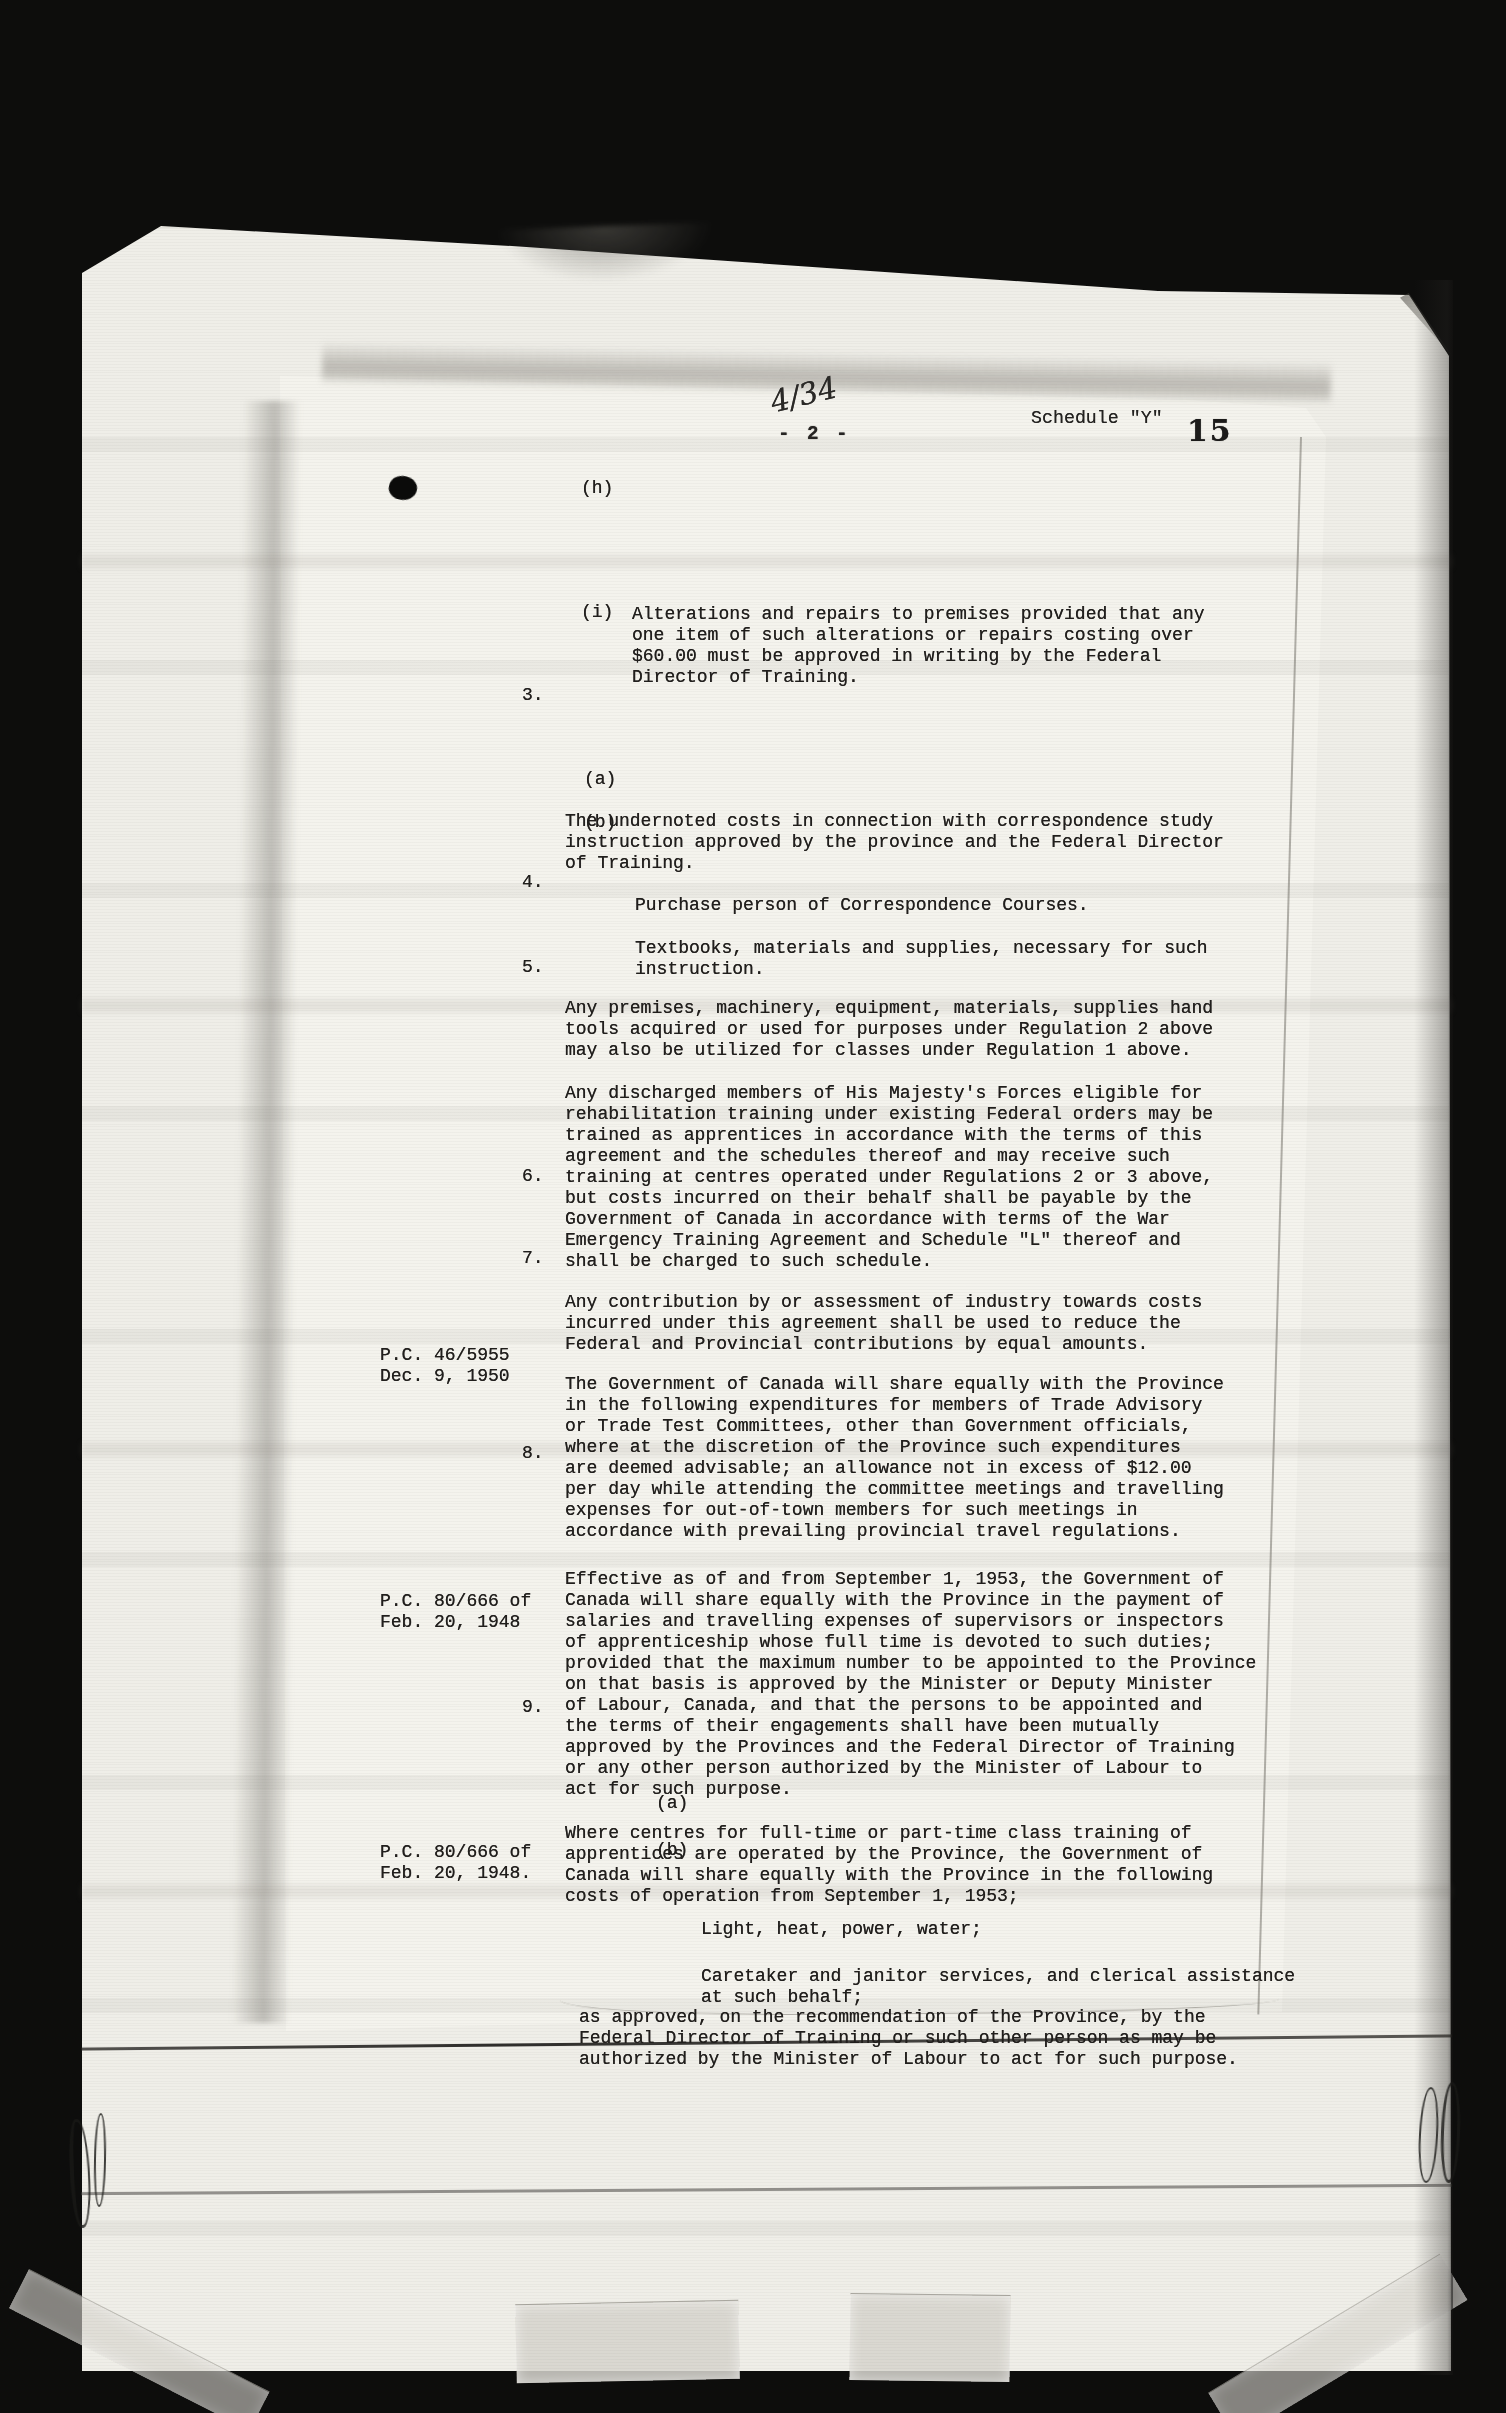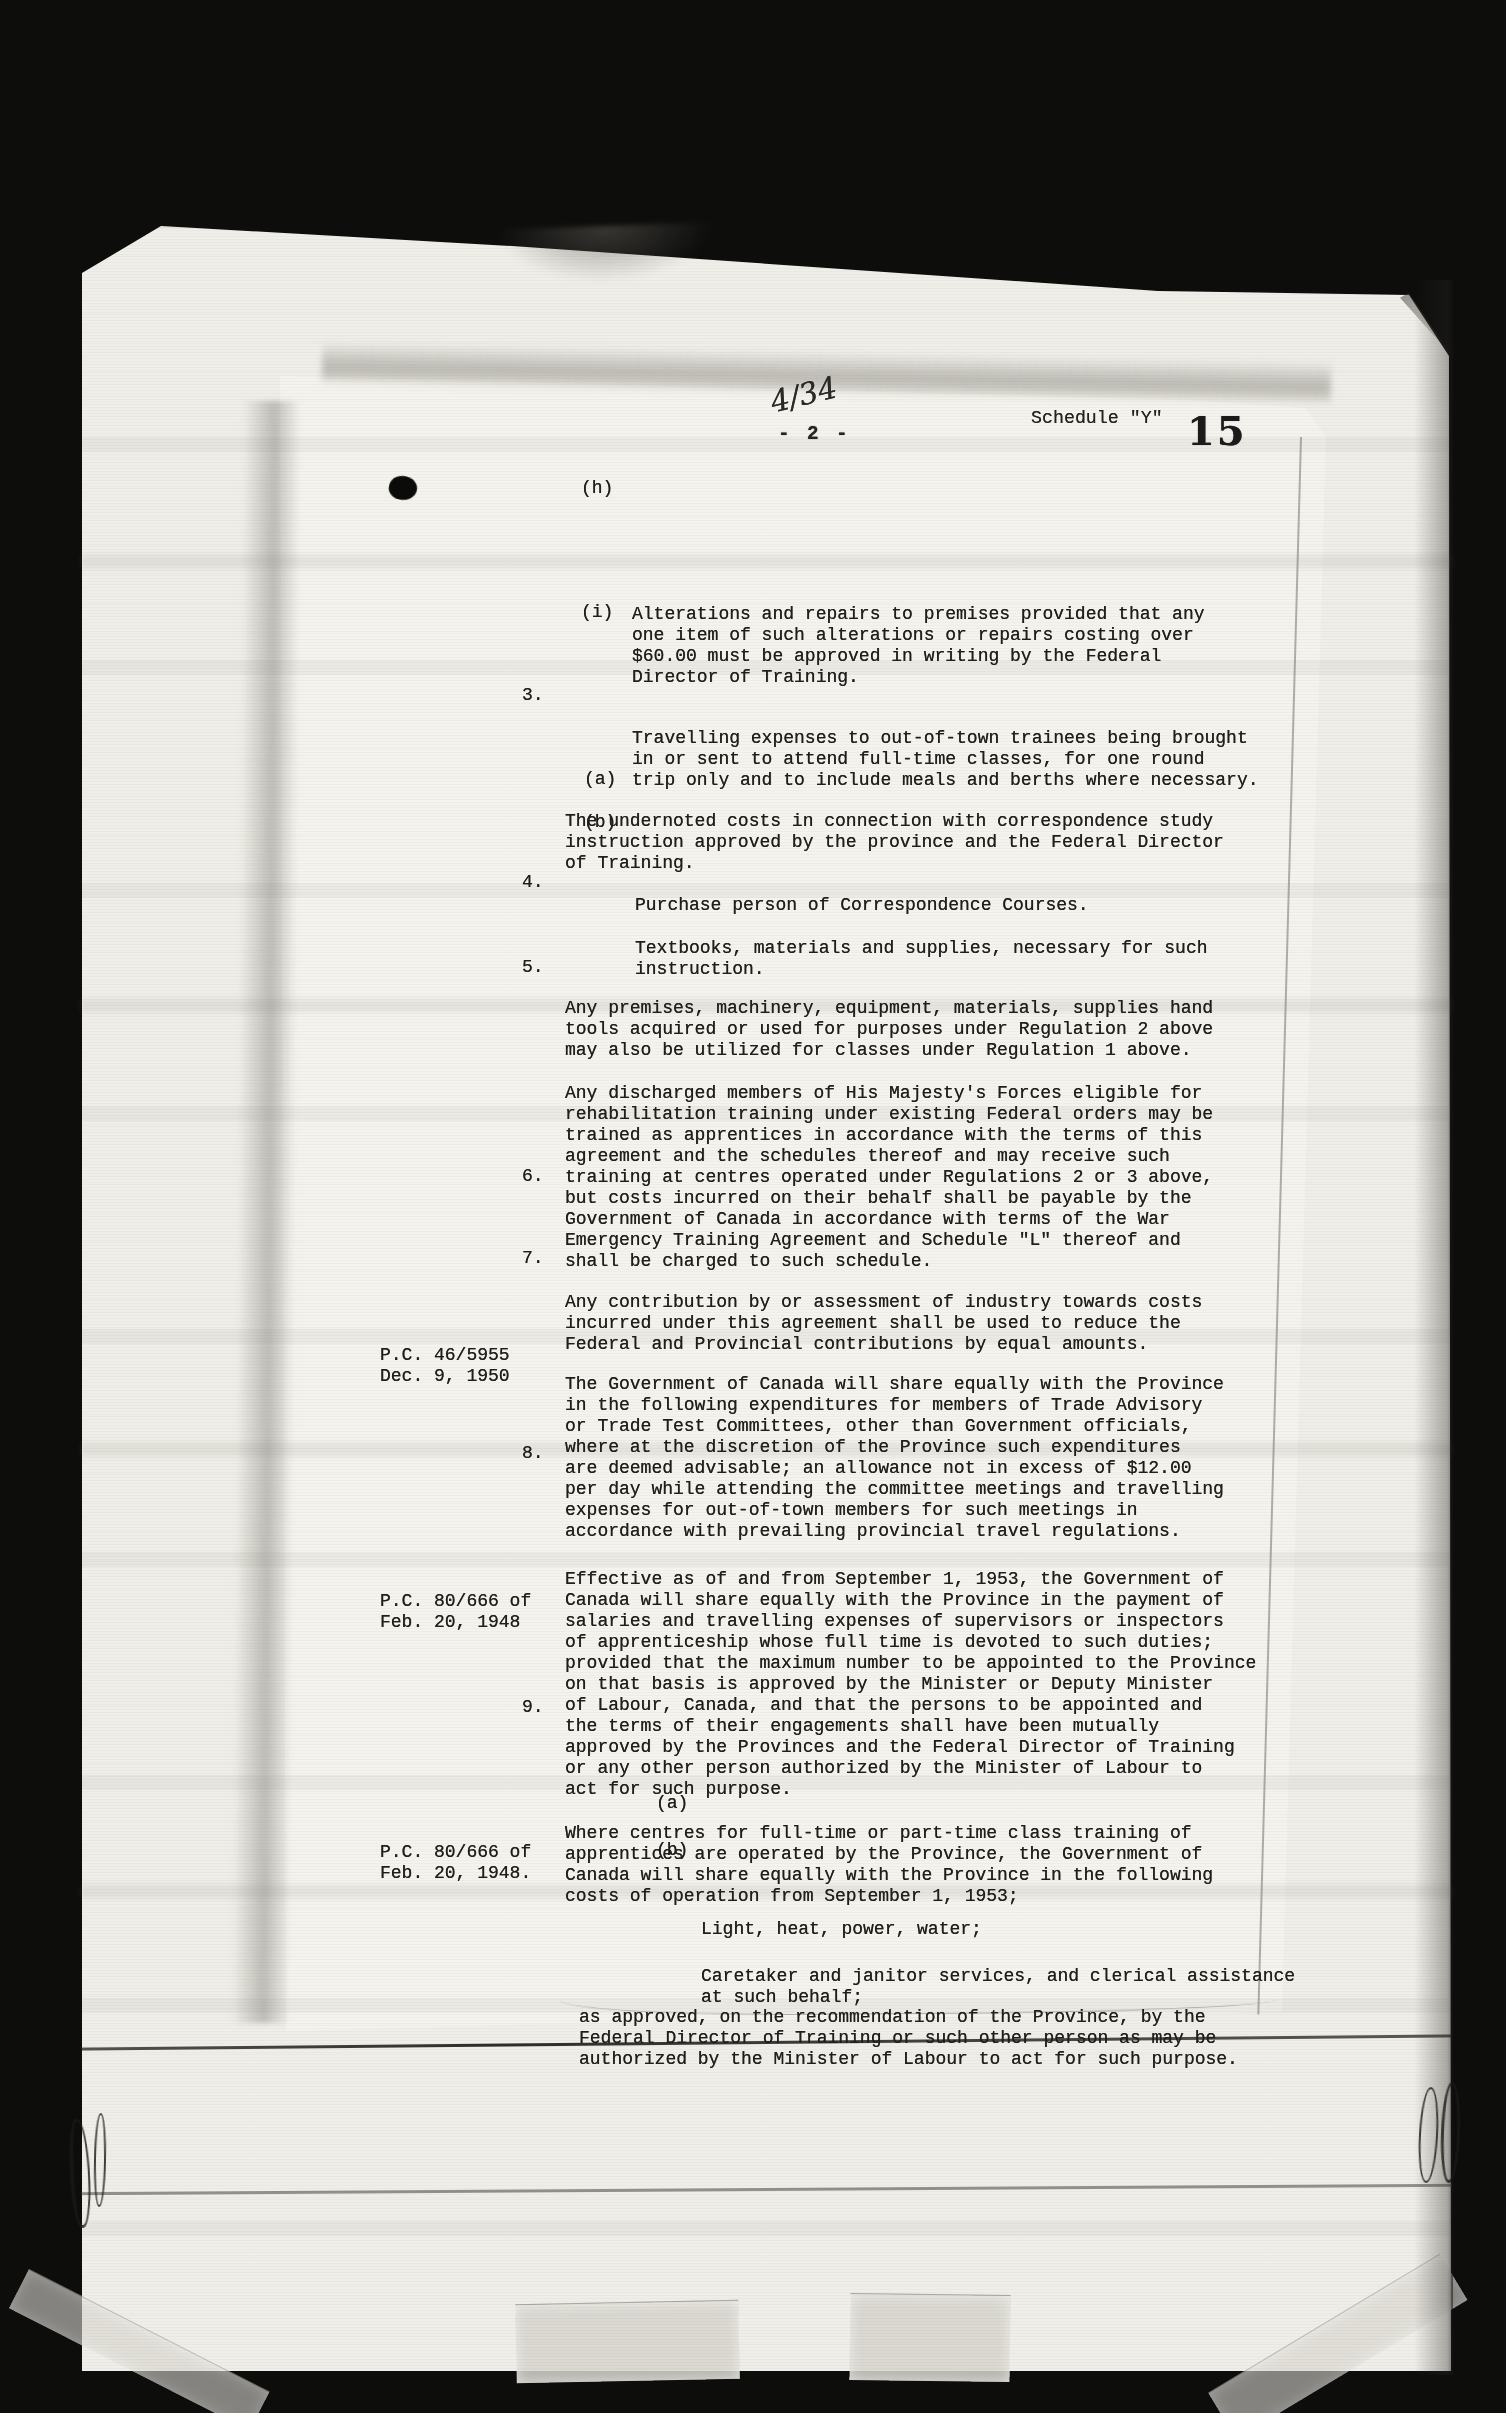"15" .stamp-number { font-size: 40px -> 30px }
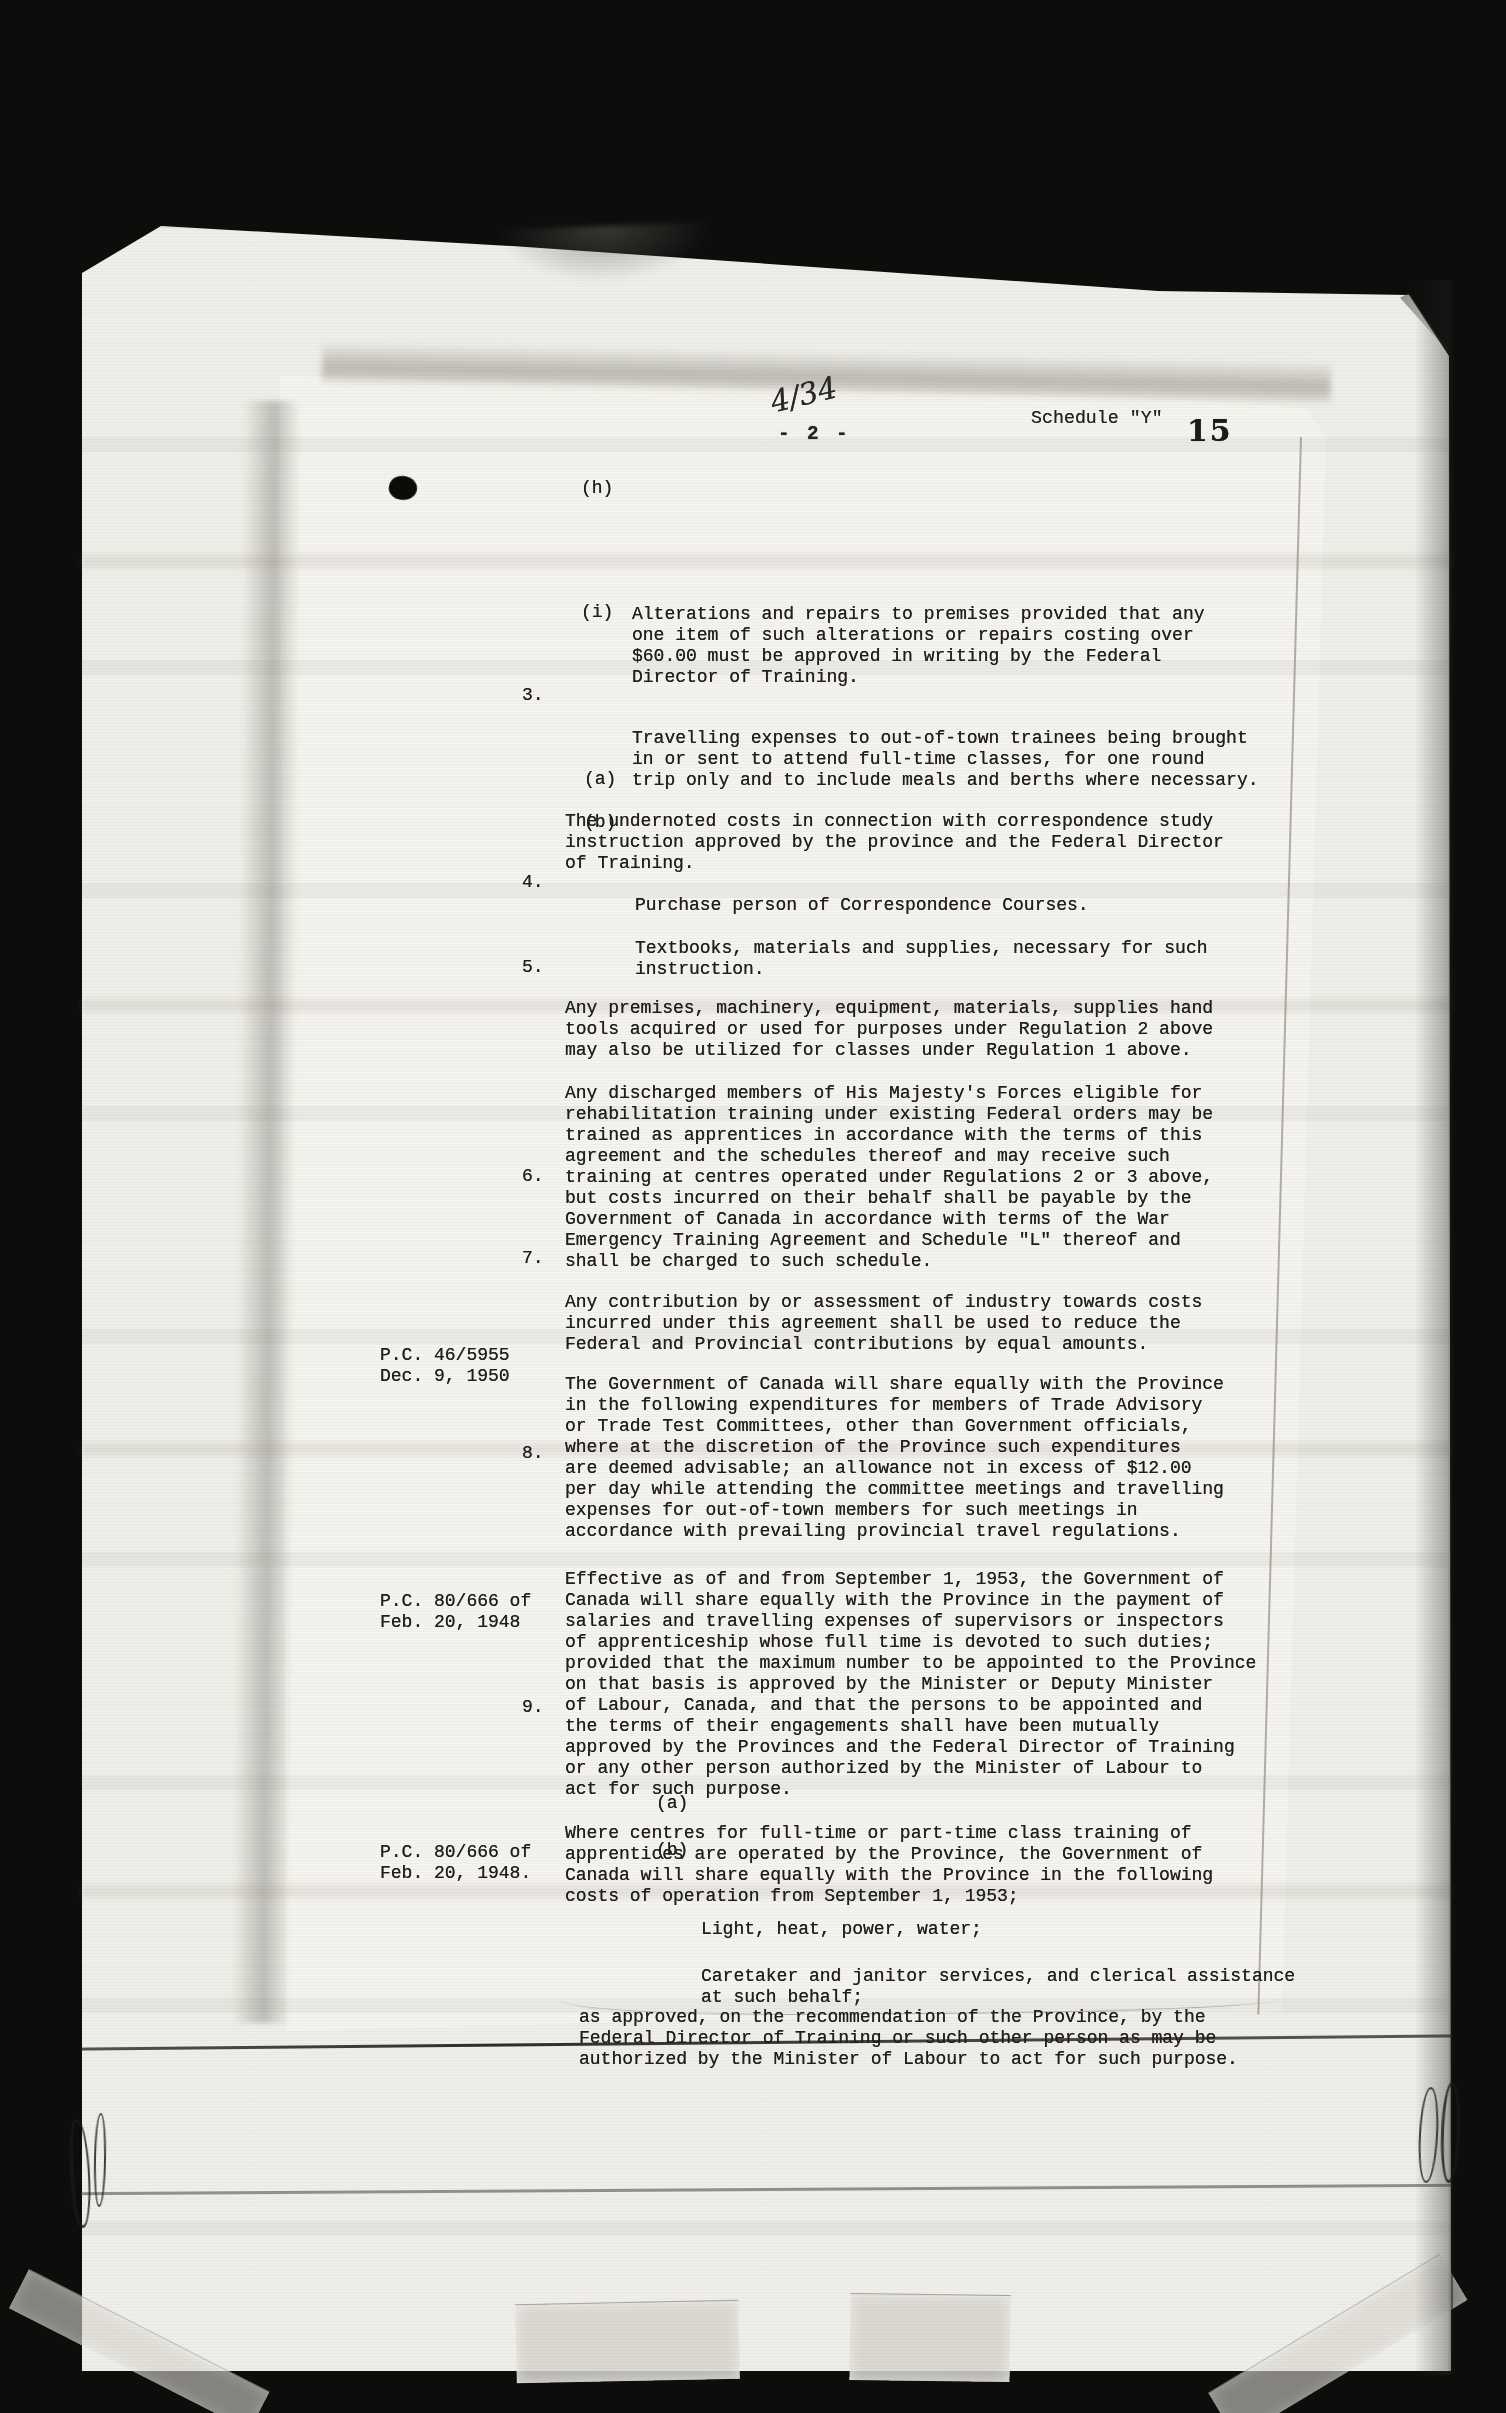"Travelling expenses to out-of-town" div.tlines { html: <div> <div>Travelling expenses to out-of-town trainees being brought</div><div>in or sent to attend full-time classes, for one round</div><div>trip only and to include meals and berths where necessary.</div></div> -> none }
